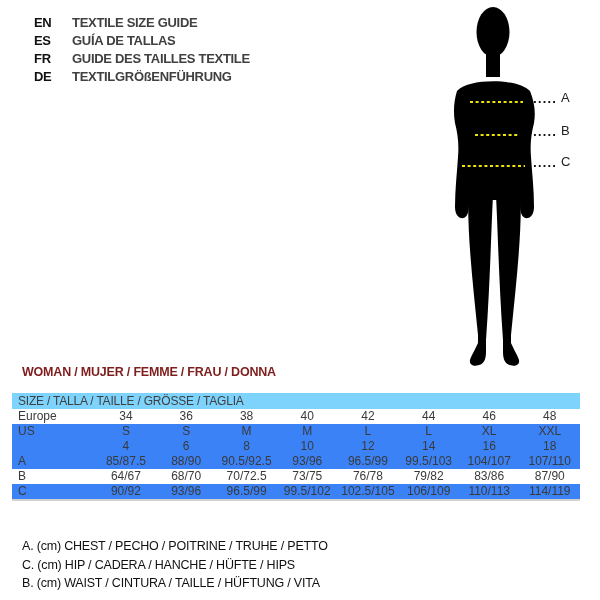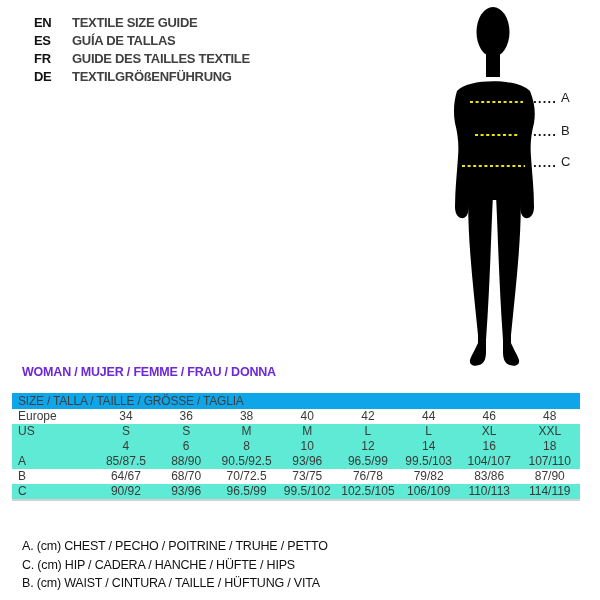"WOMAN / MUJER / FEMME" .woman-title { color: #6d28d9 -> #7f1d1d }
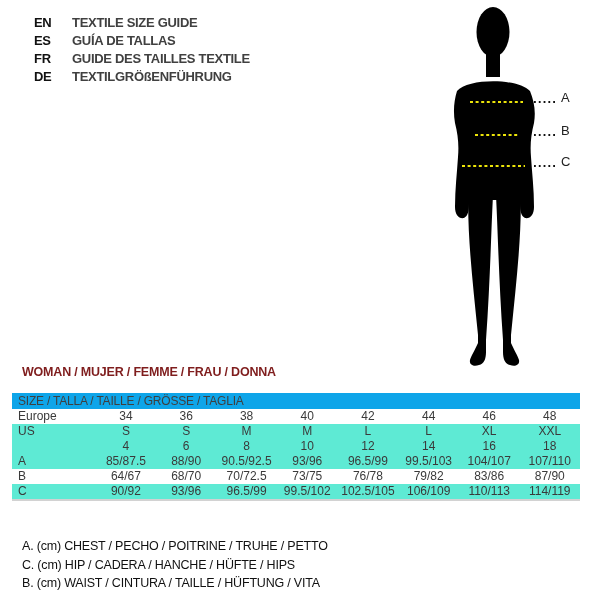"SIZE / TALLA / TAILLE" .size-table th { background: #0ea5e9 -> #7dd3fc }
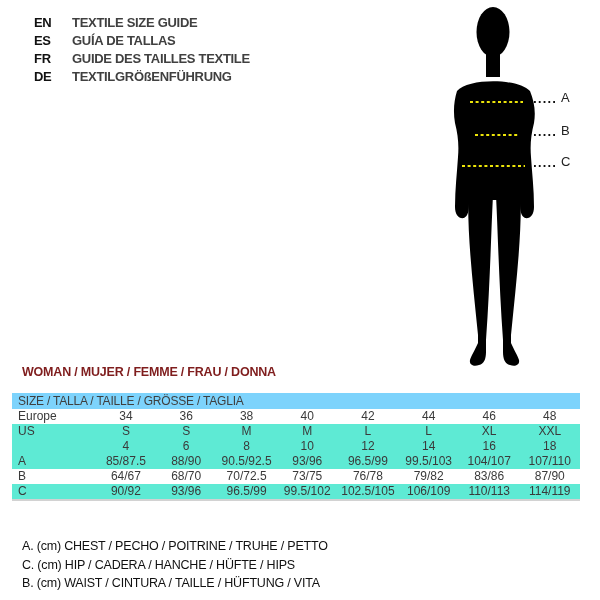"US" .size-table tr.shaded { background: #5eead4 -> #3b82f6 }
